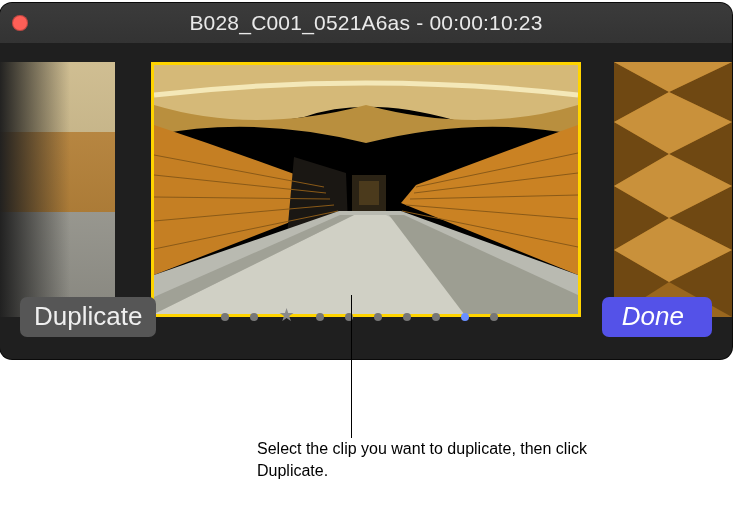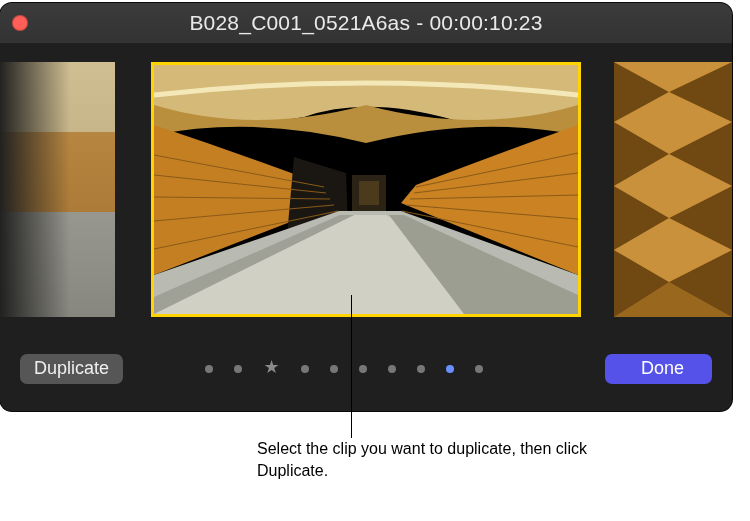"B028_C001_0521A6as - 00:00:10:23" .window { height: 408px -> 356px }
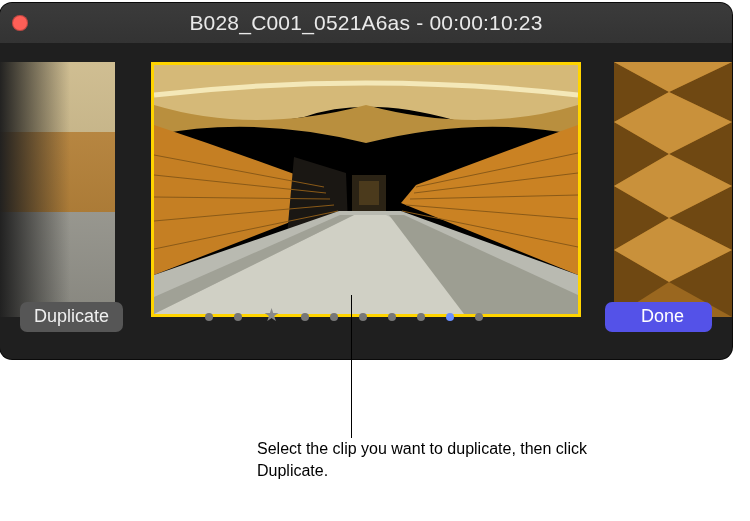"Duplicate" .btn { font-size: 18px -> 26px }
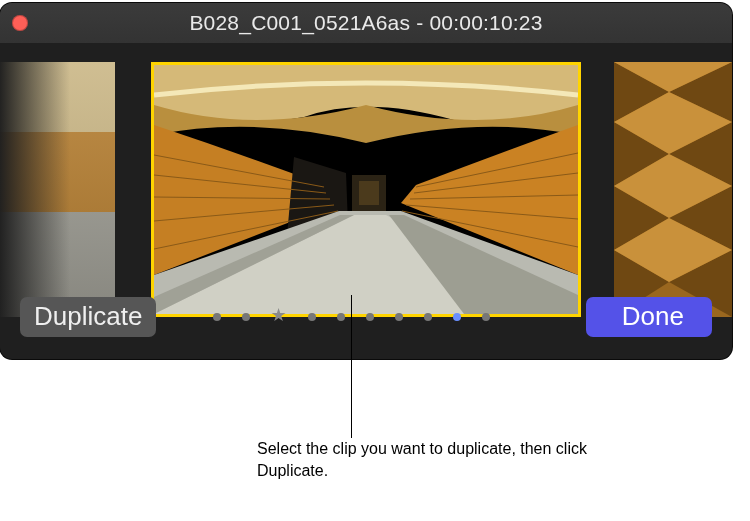"Done" .btn-done { font-style: none -> italic; padding-left: 36px -> 20px }
